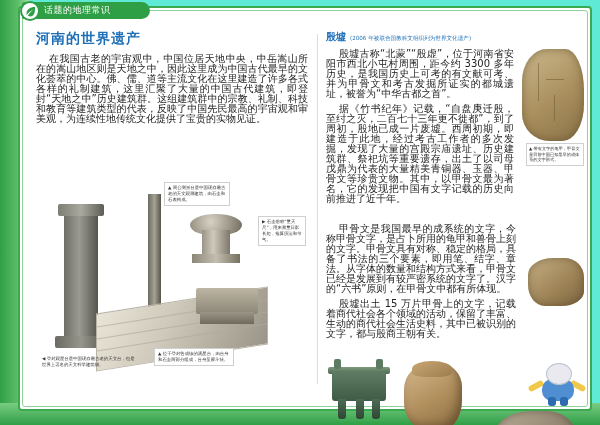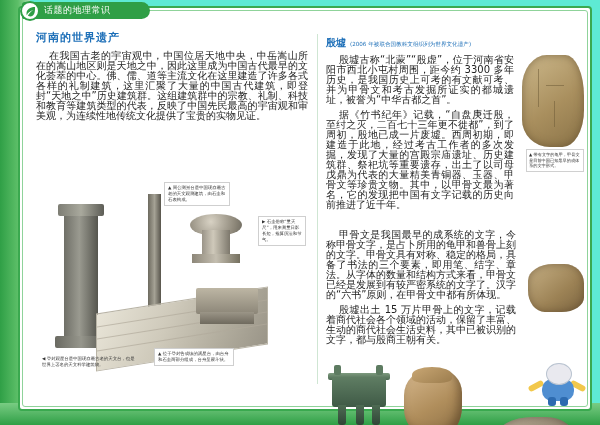"河南的世界遗产" h1.title { font-size: 11px -> 14px }
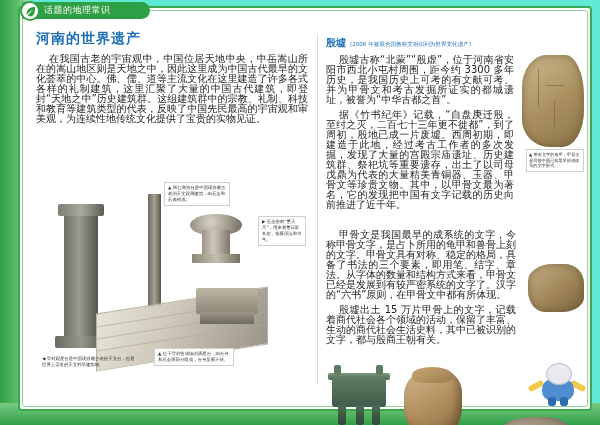"殷墟" .col-right { top: 6px -> 0 }
